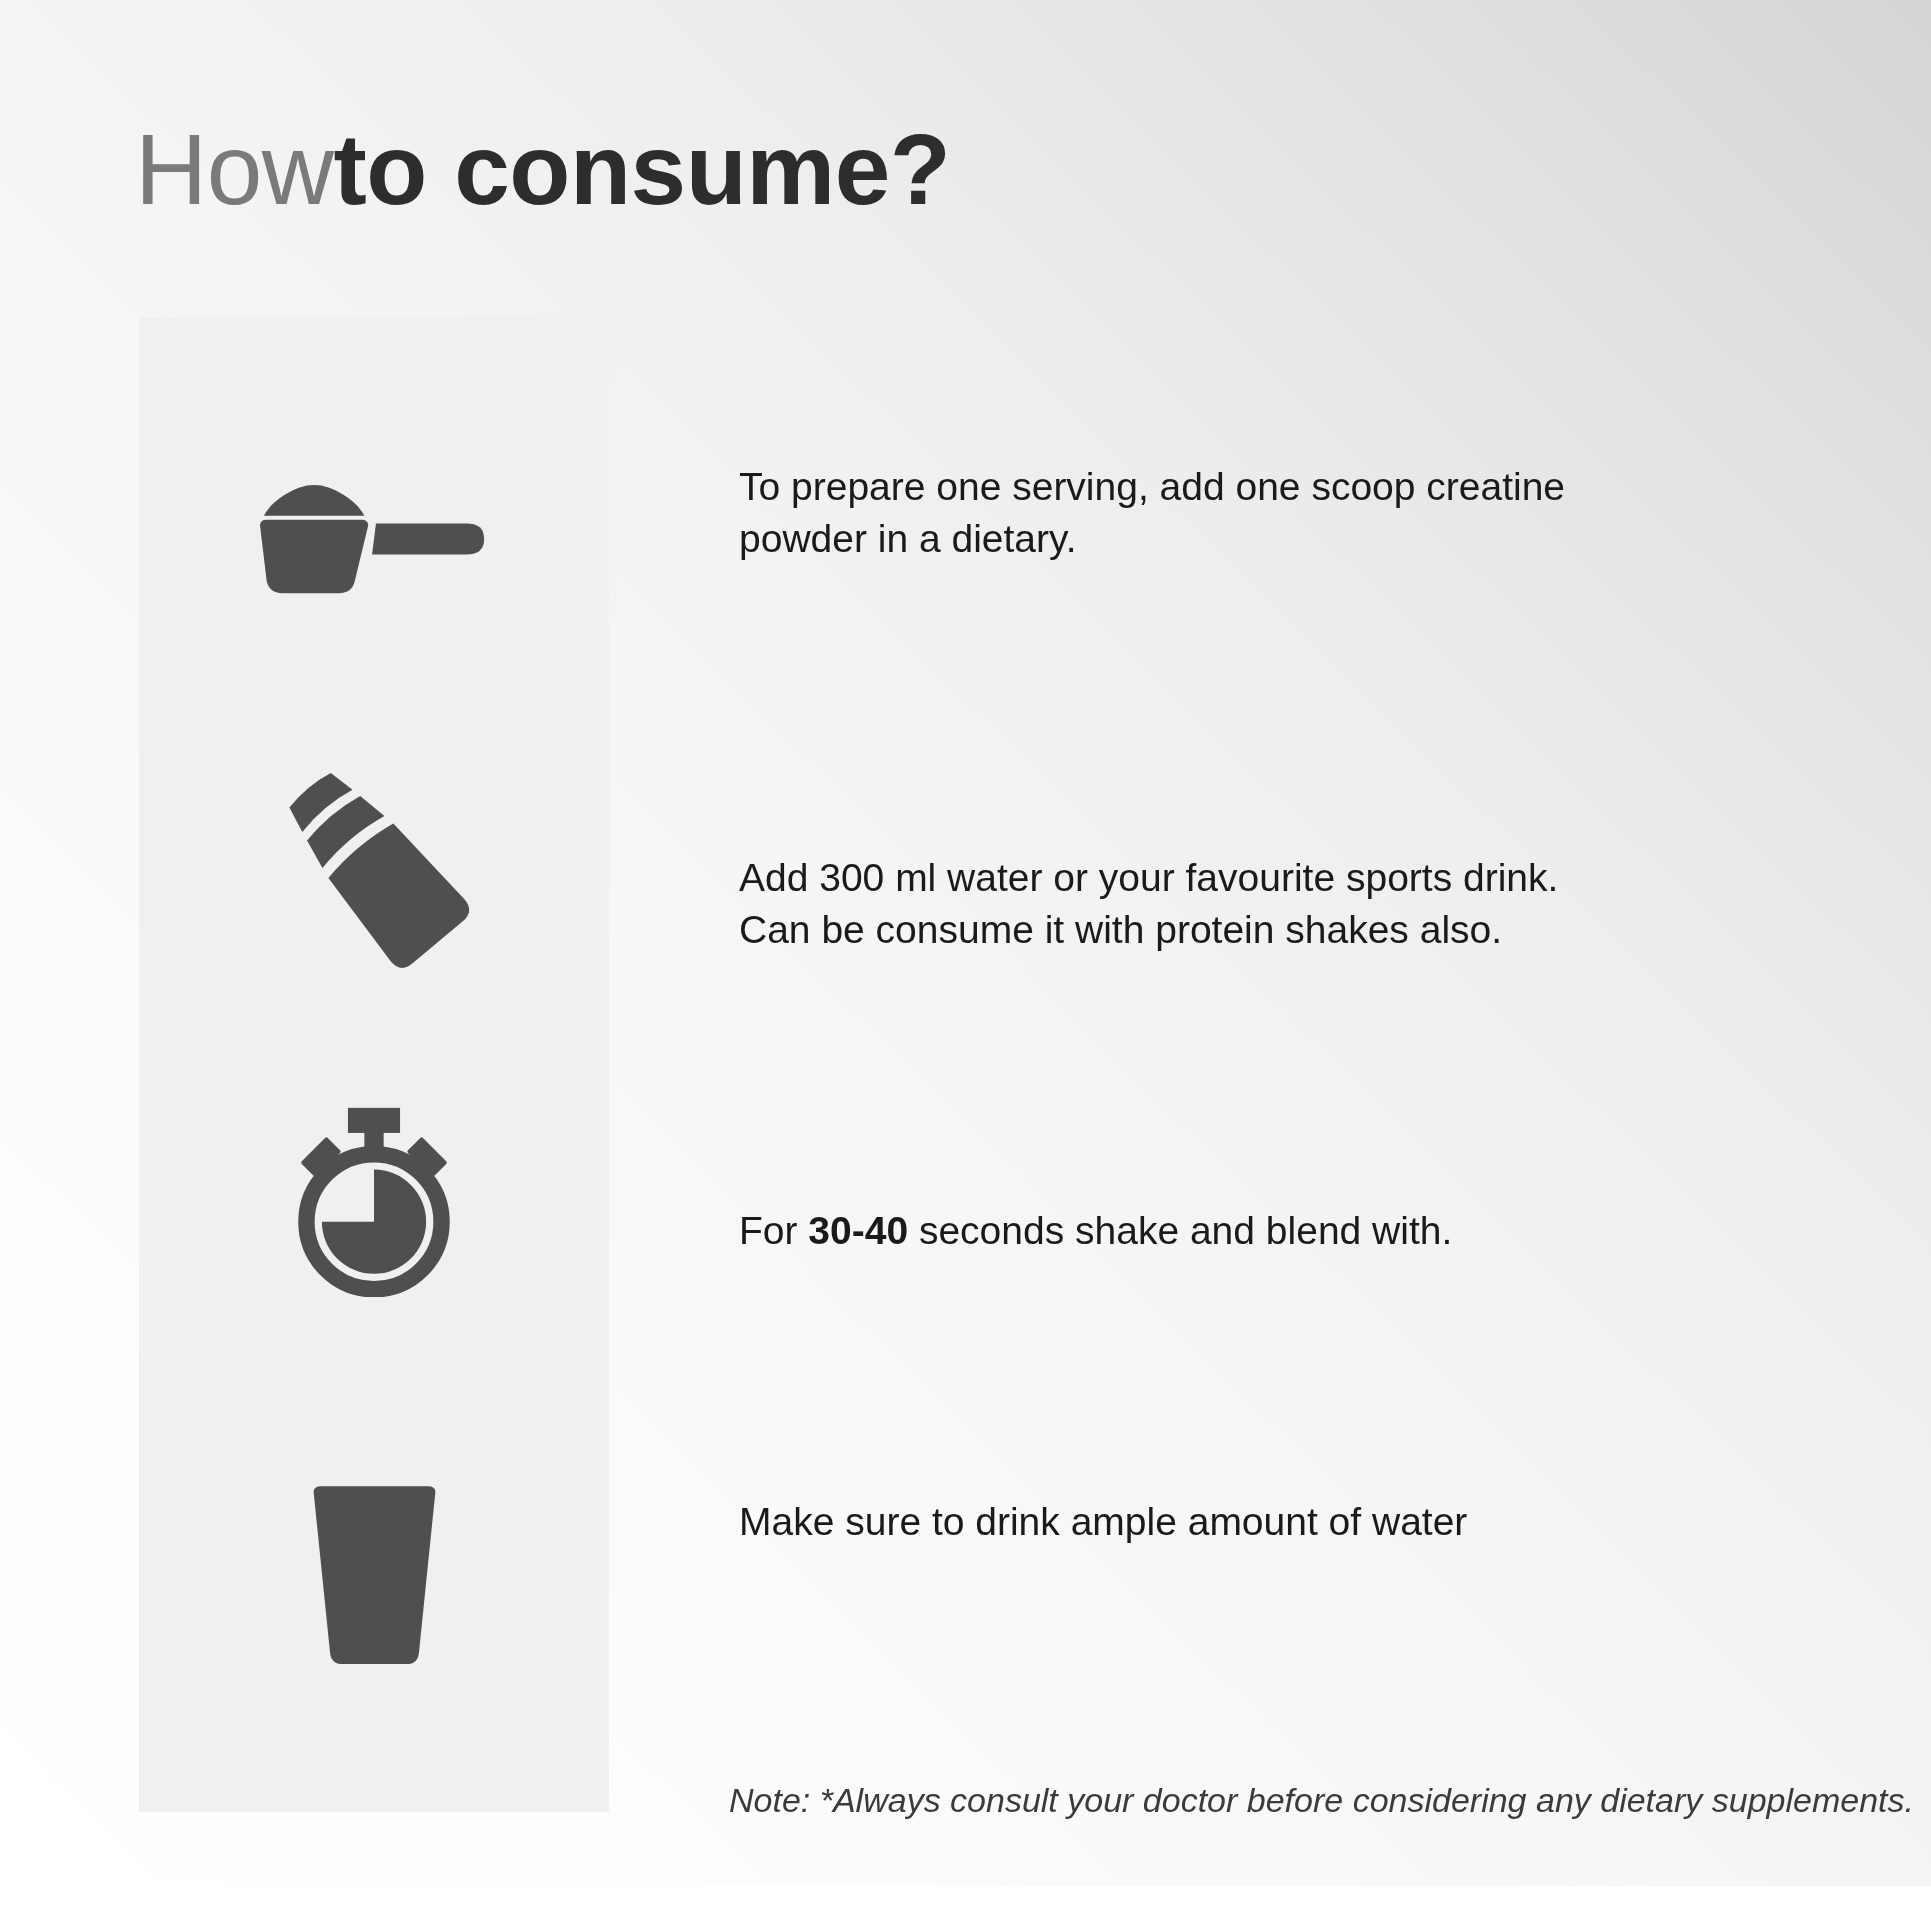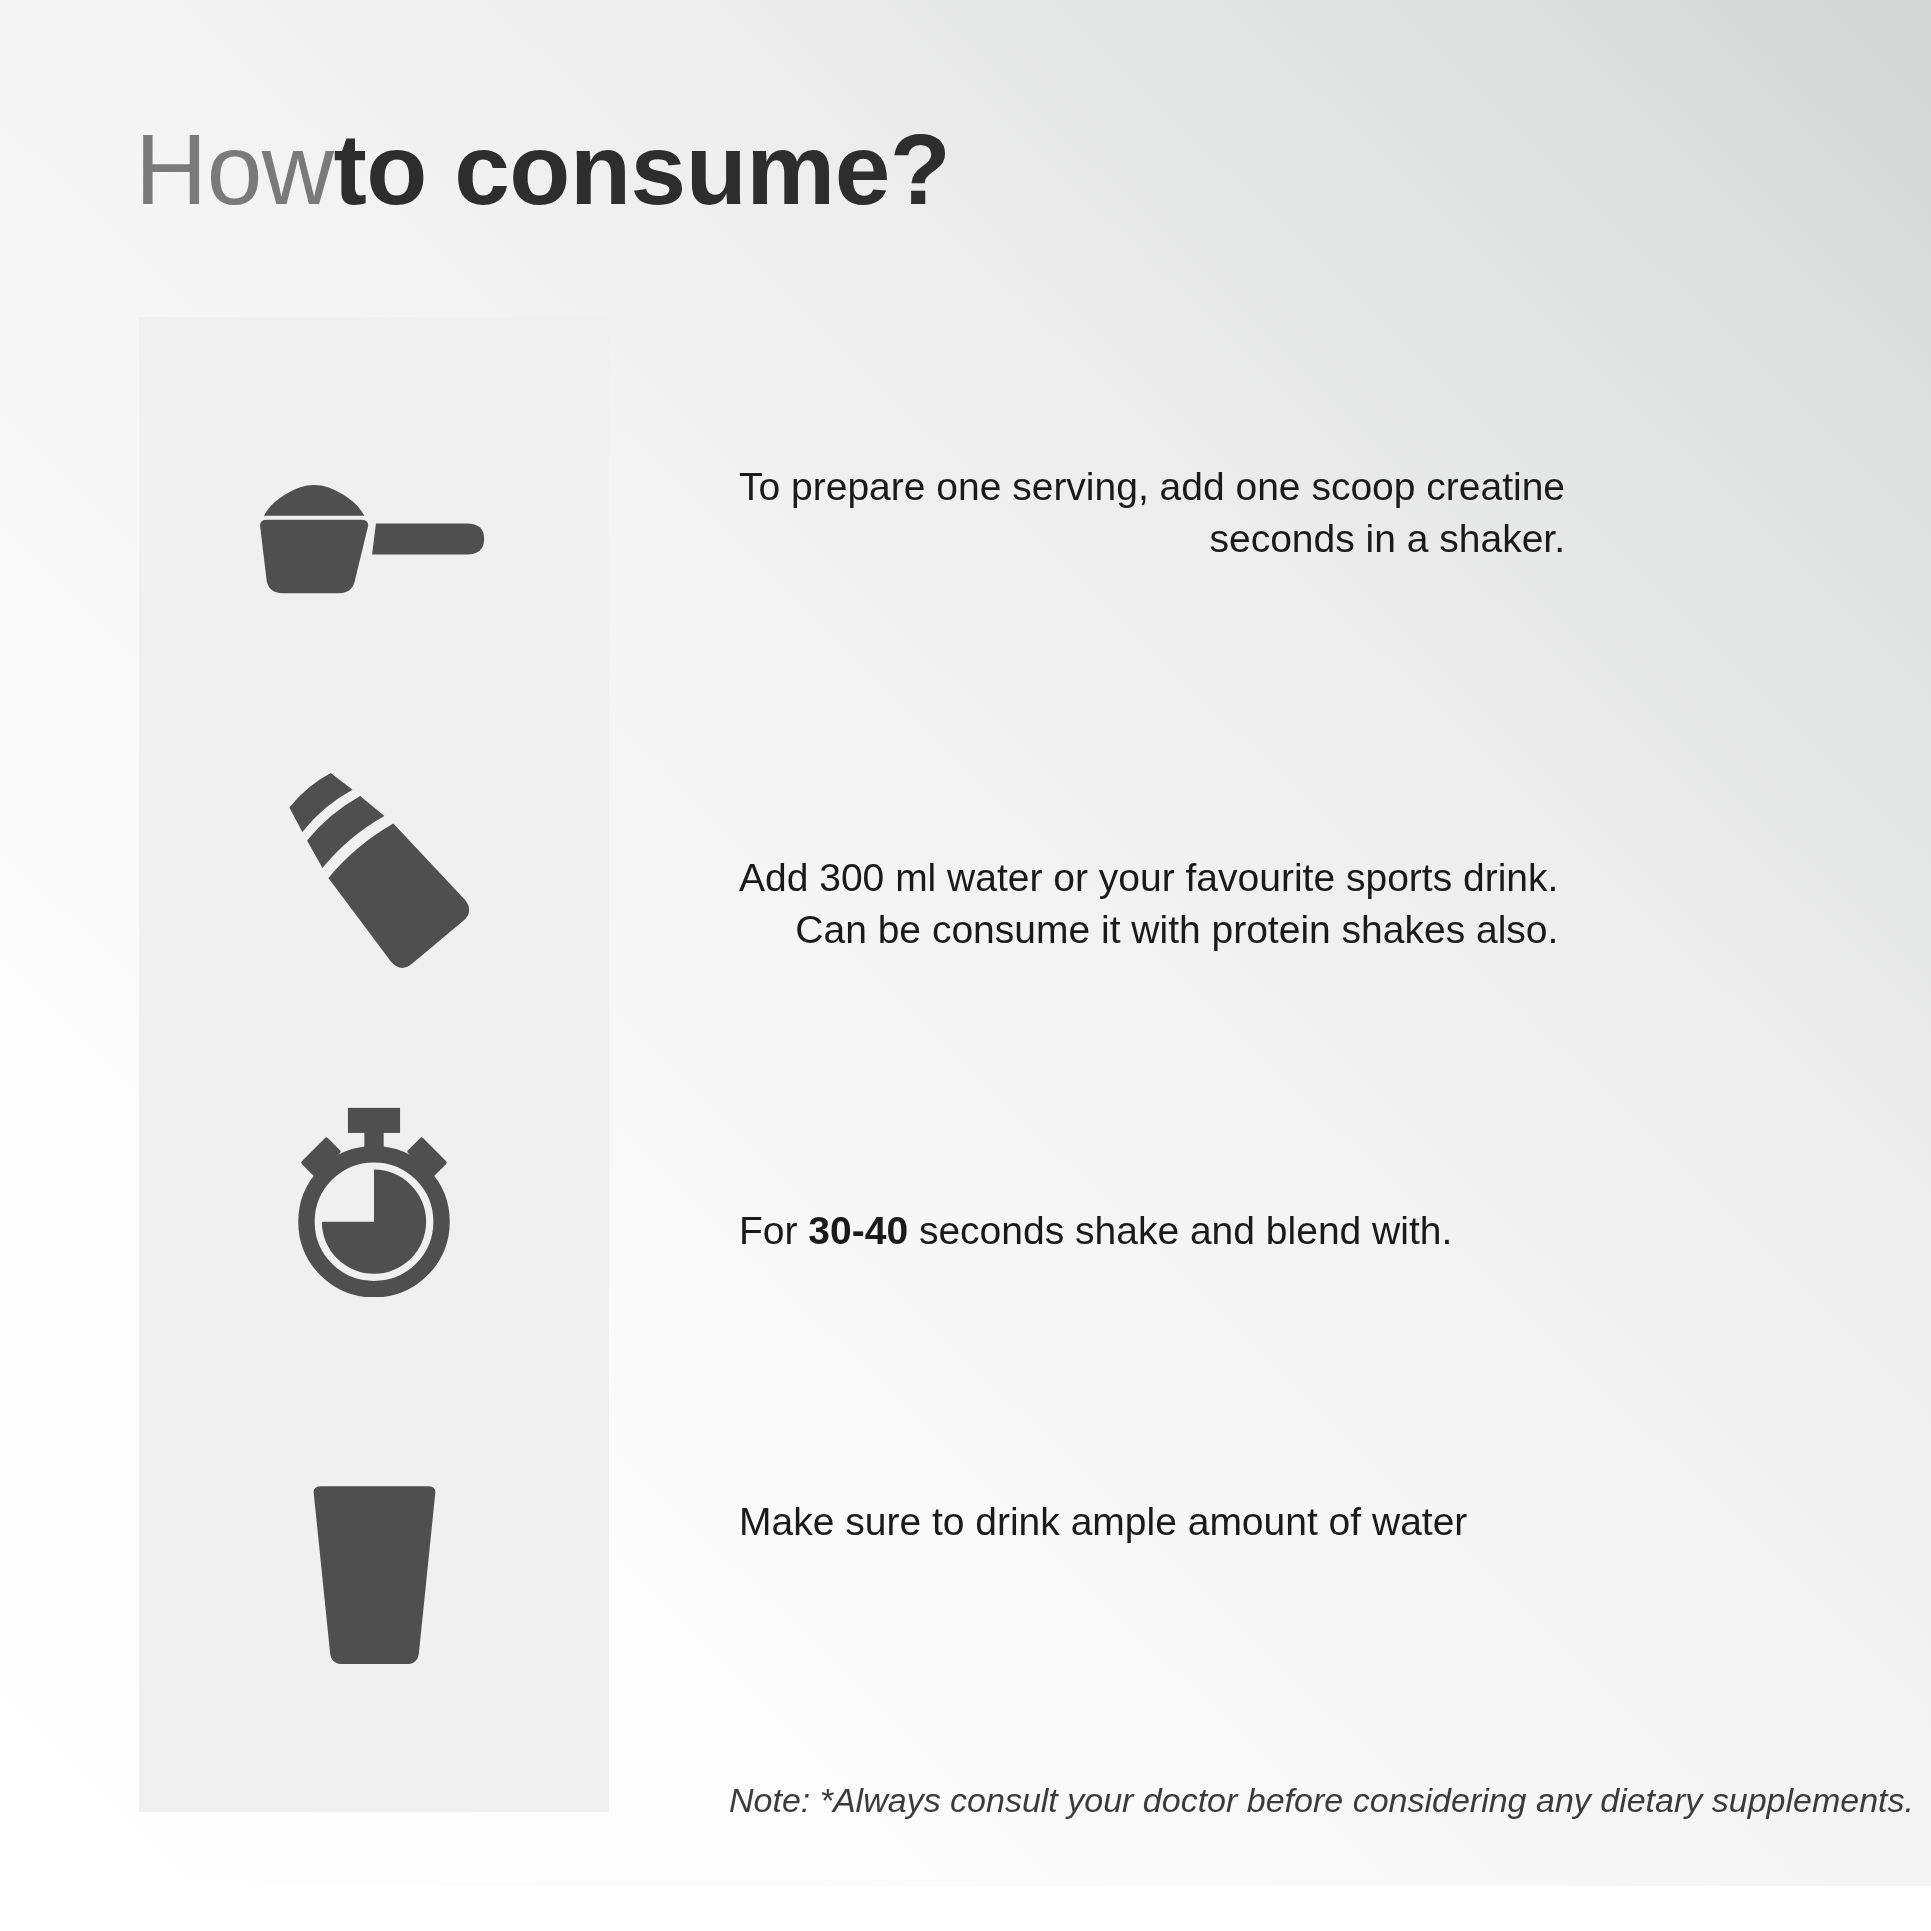"To prepare one serving, add" .step-text { text-align: right -> none }
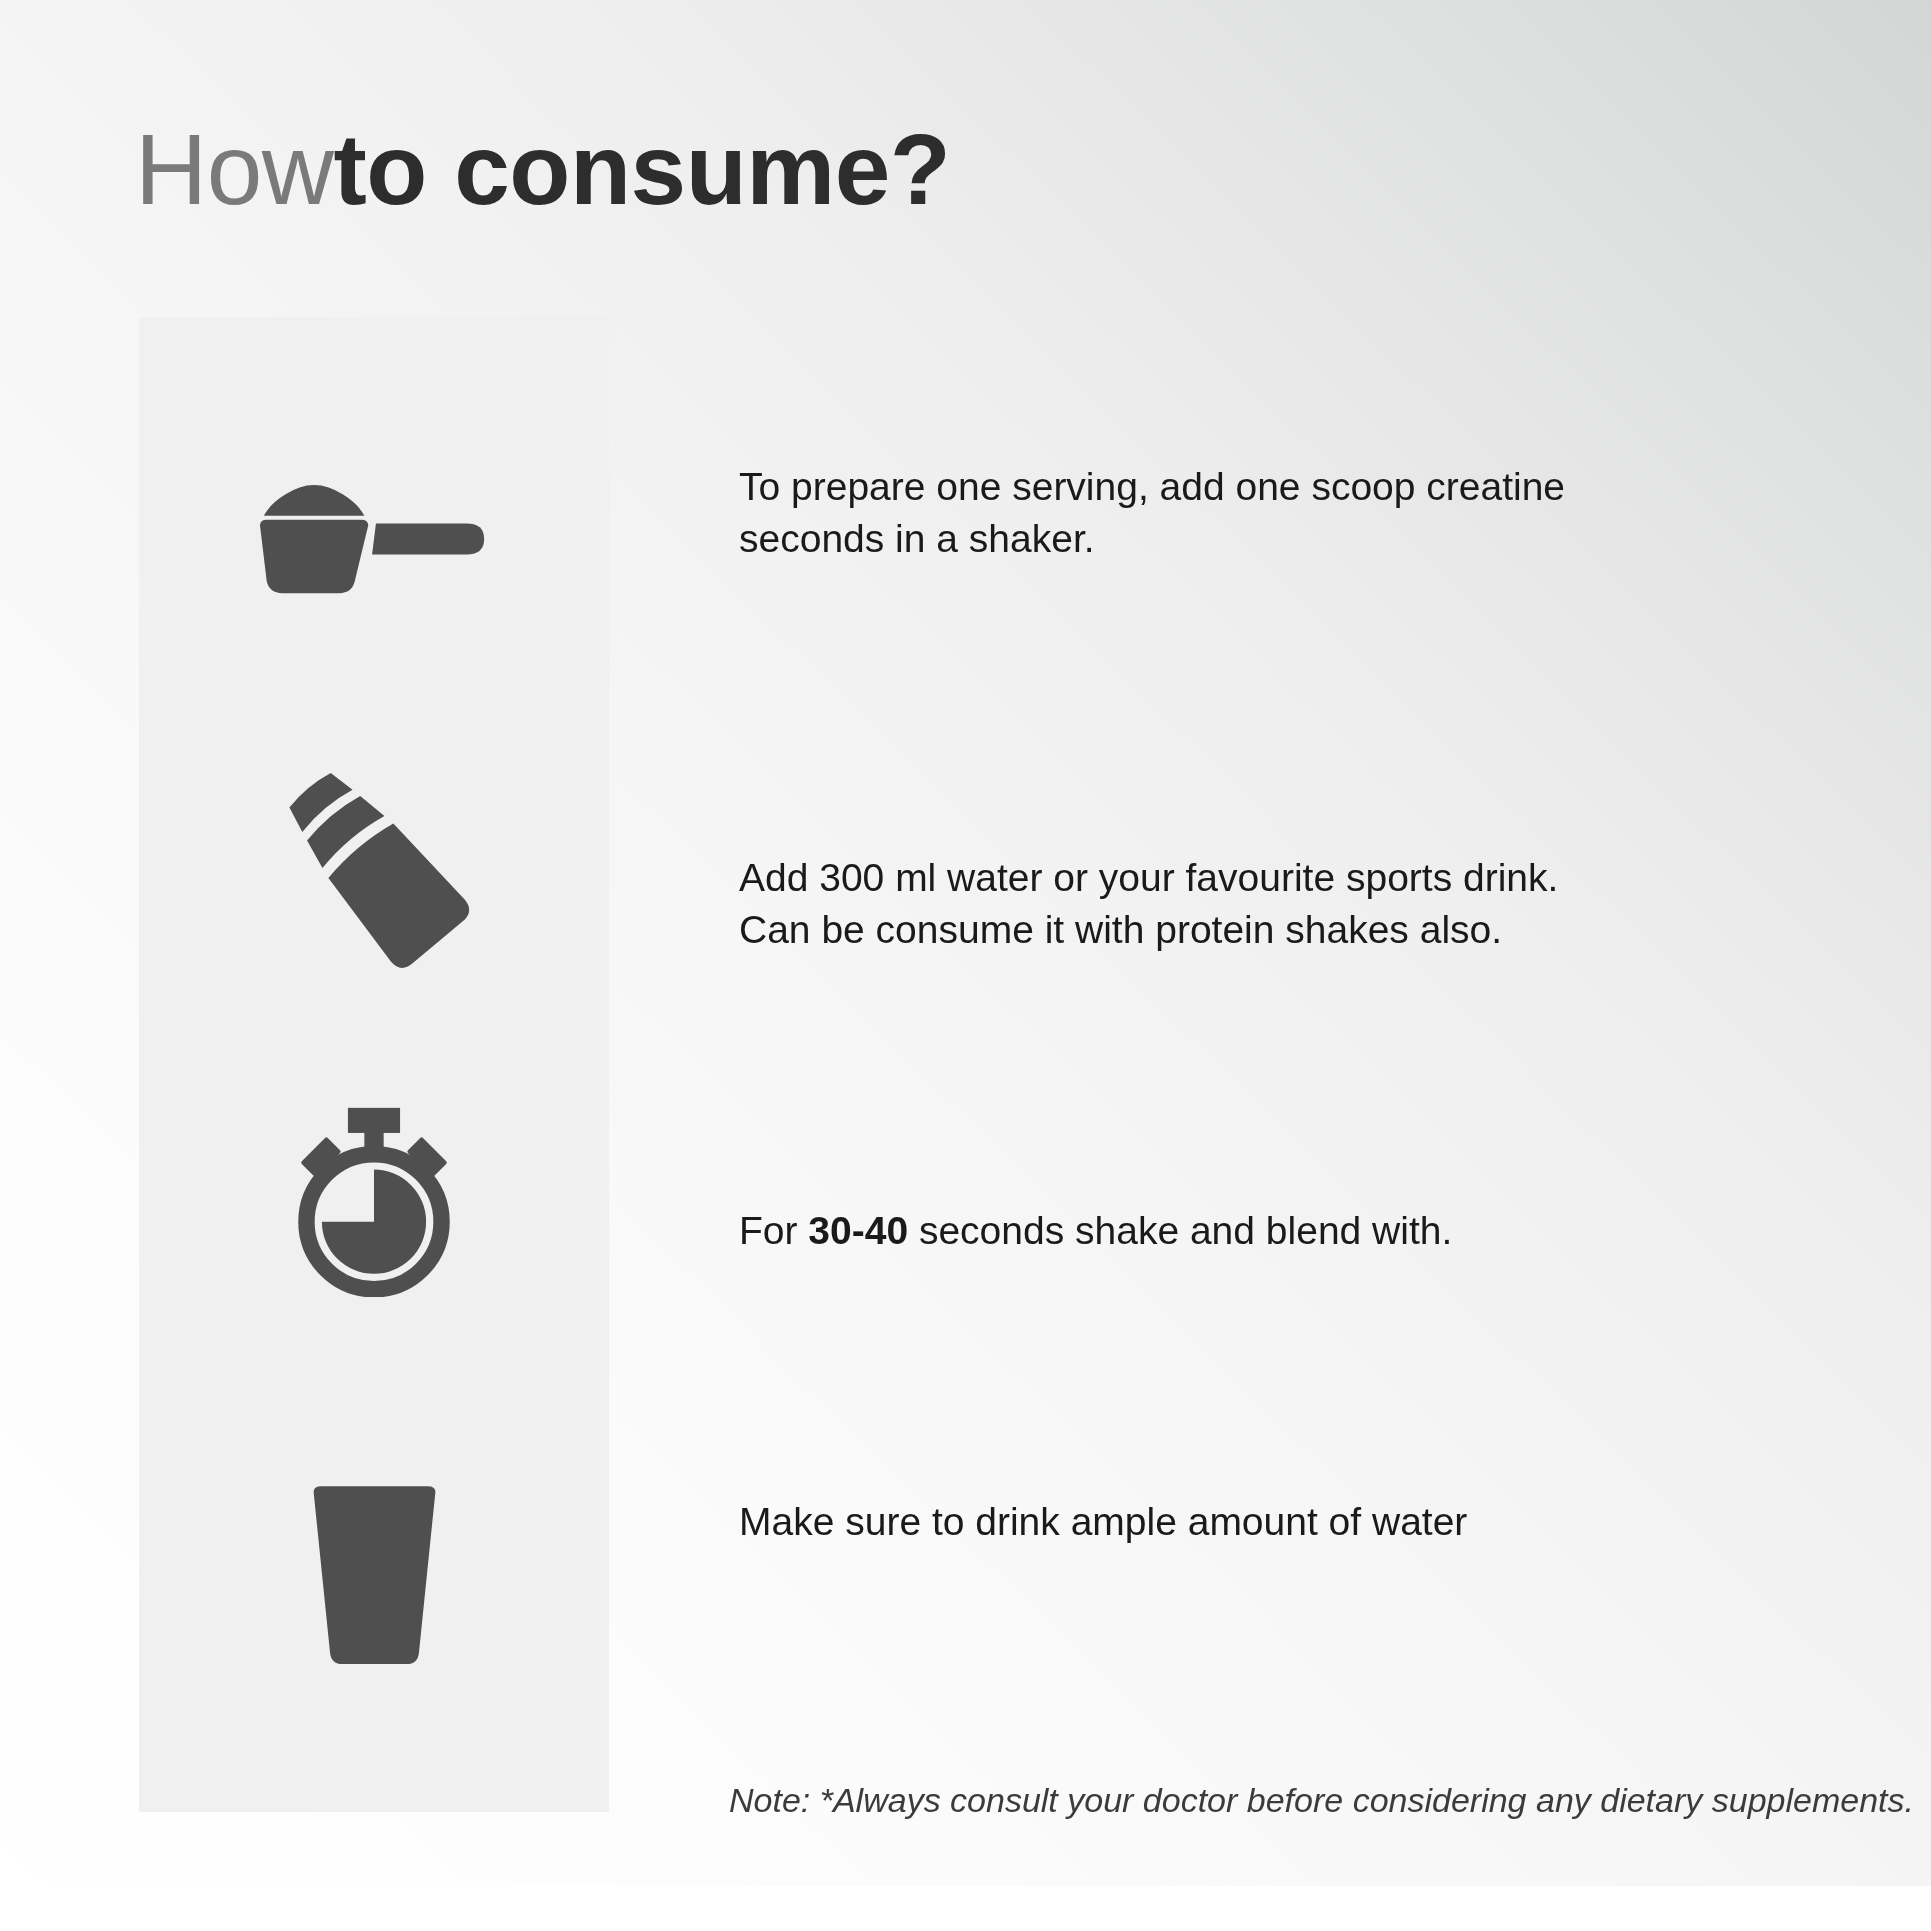"seconds in a shaker." span { text: seconds in a shaker -> powder in a dietary }
